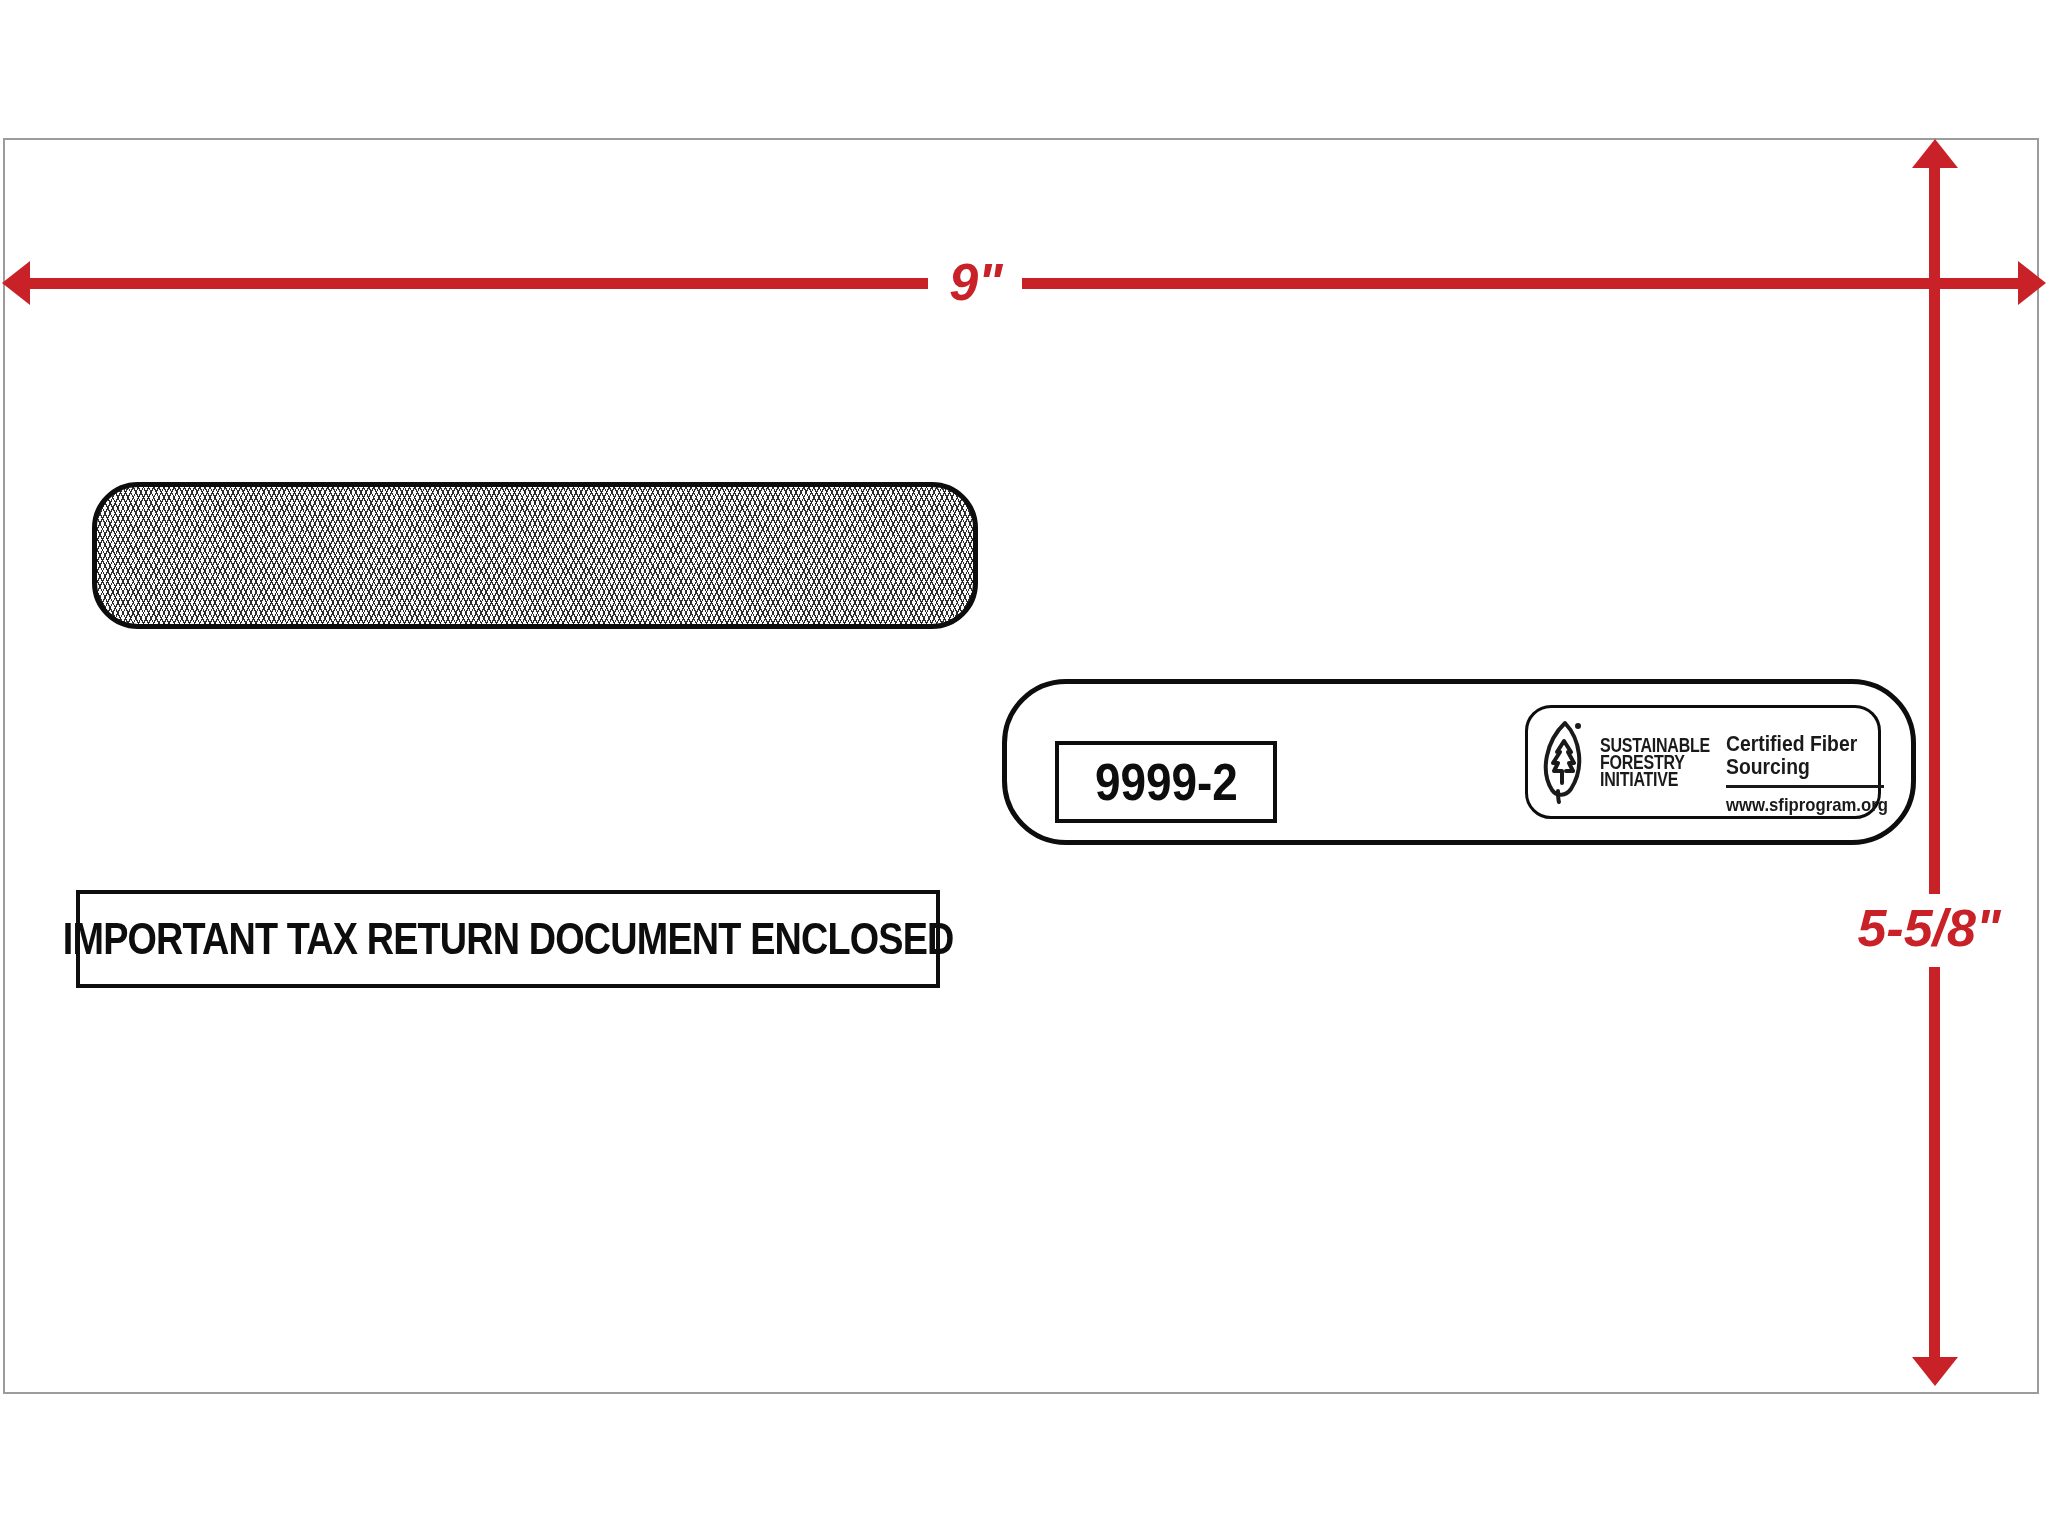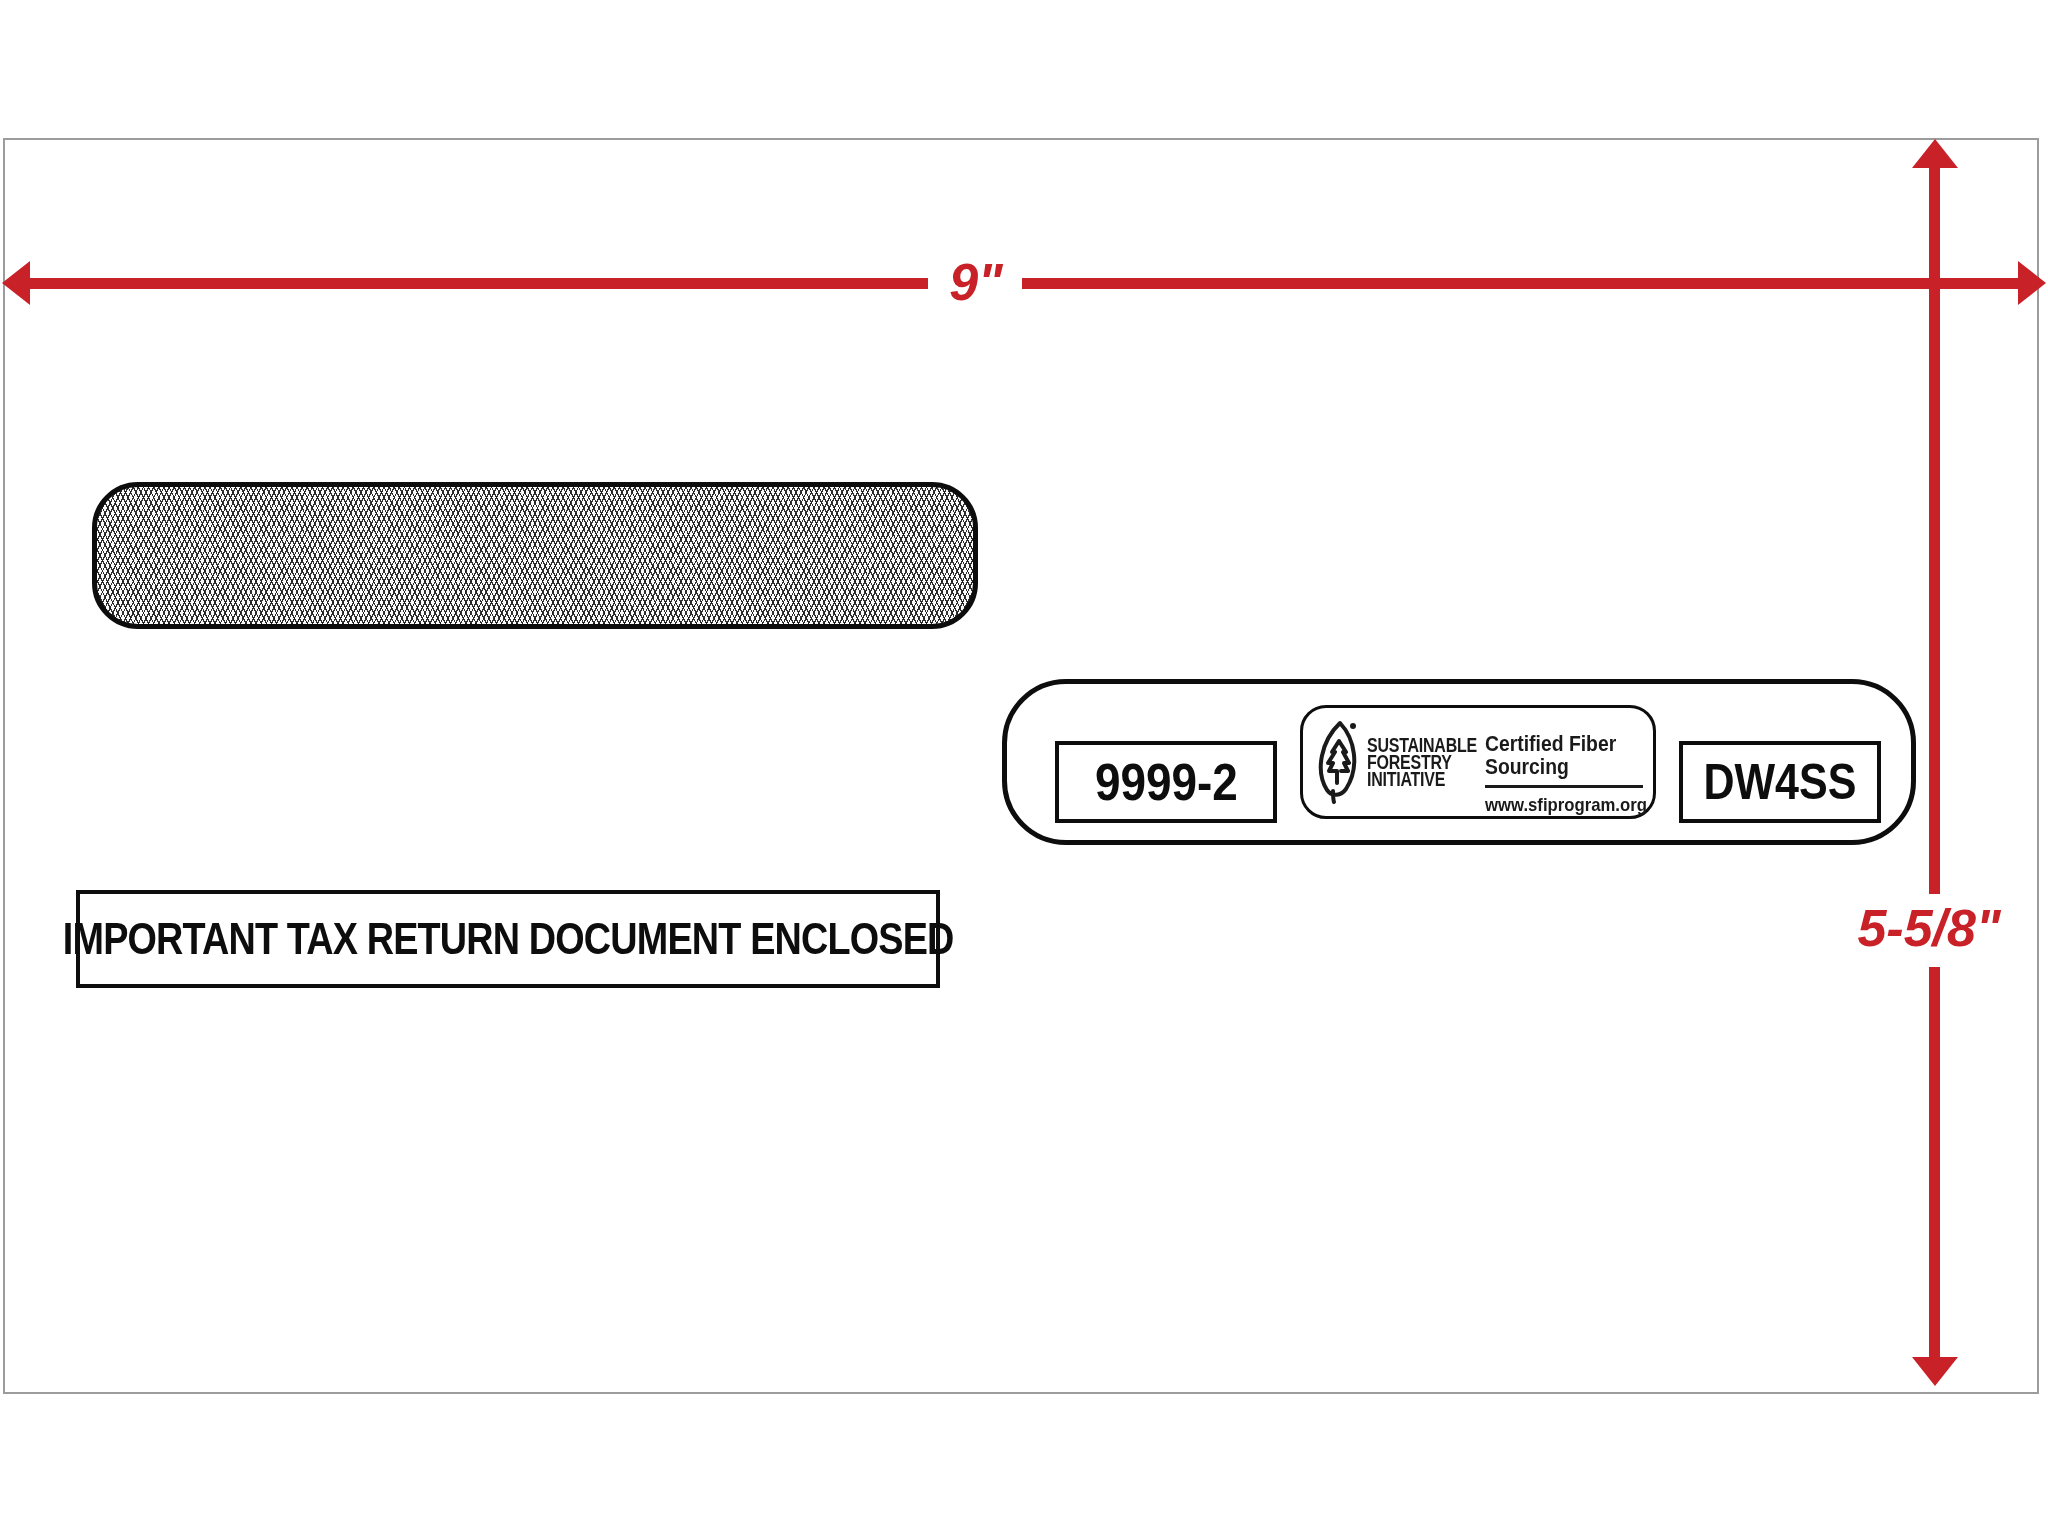"SUSTAINABLE" .sfi-label { gap: 8px -> 16px }
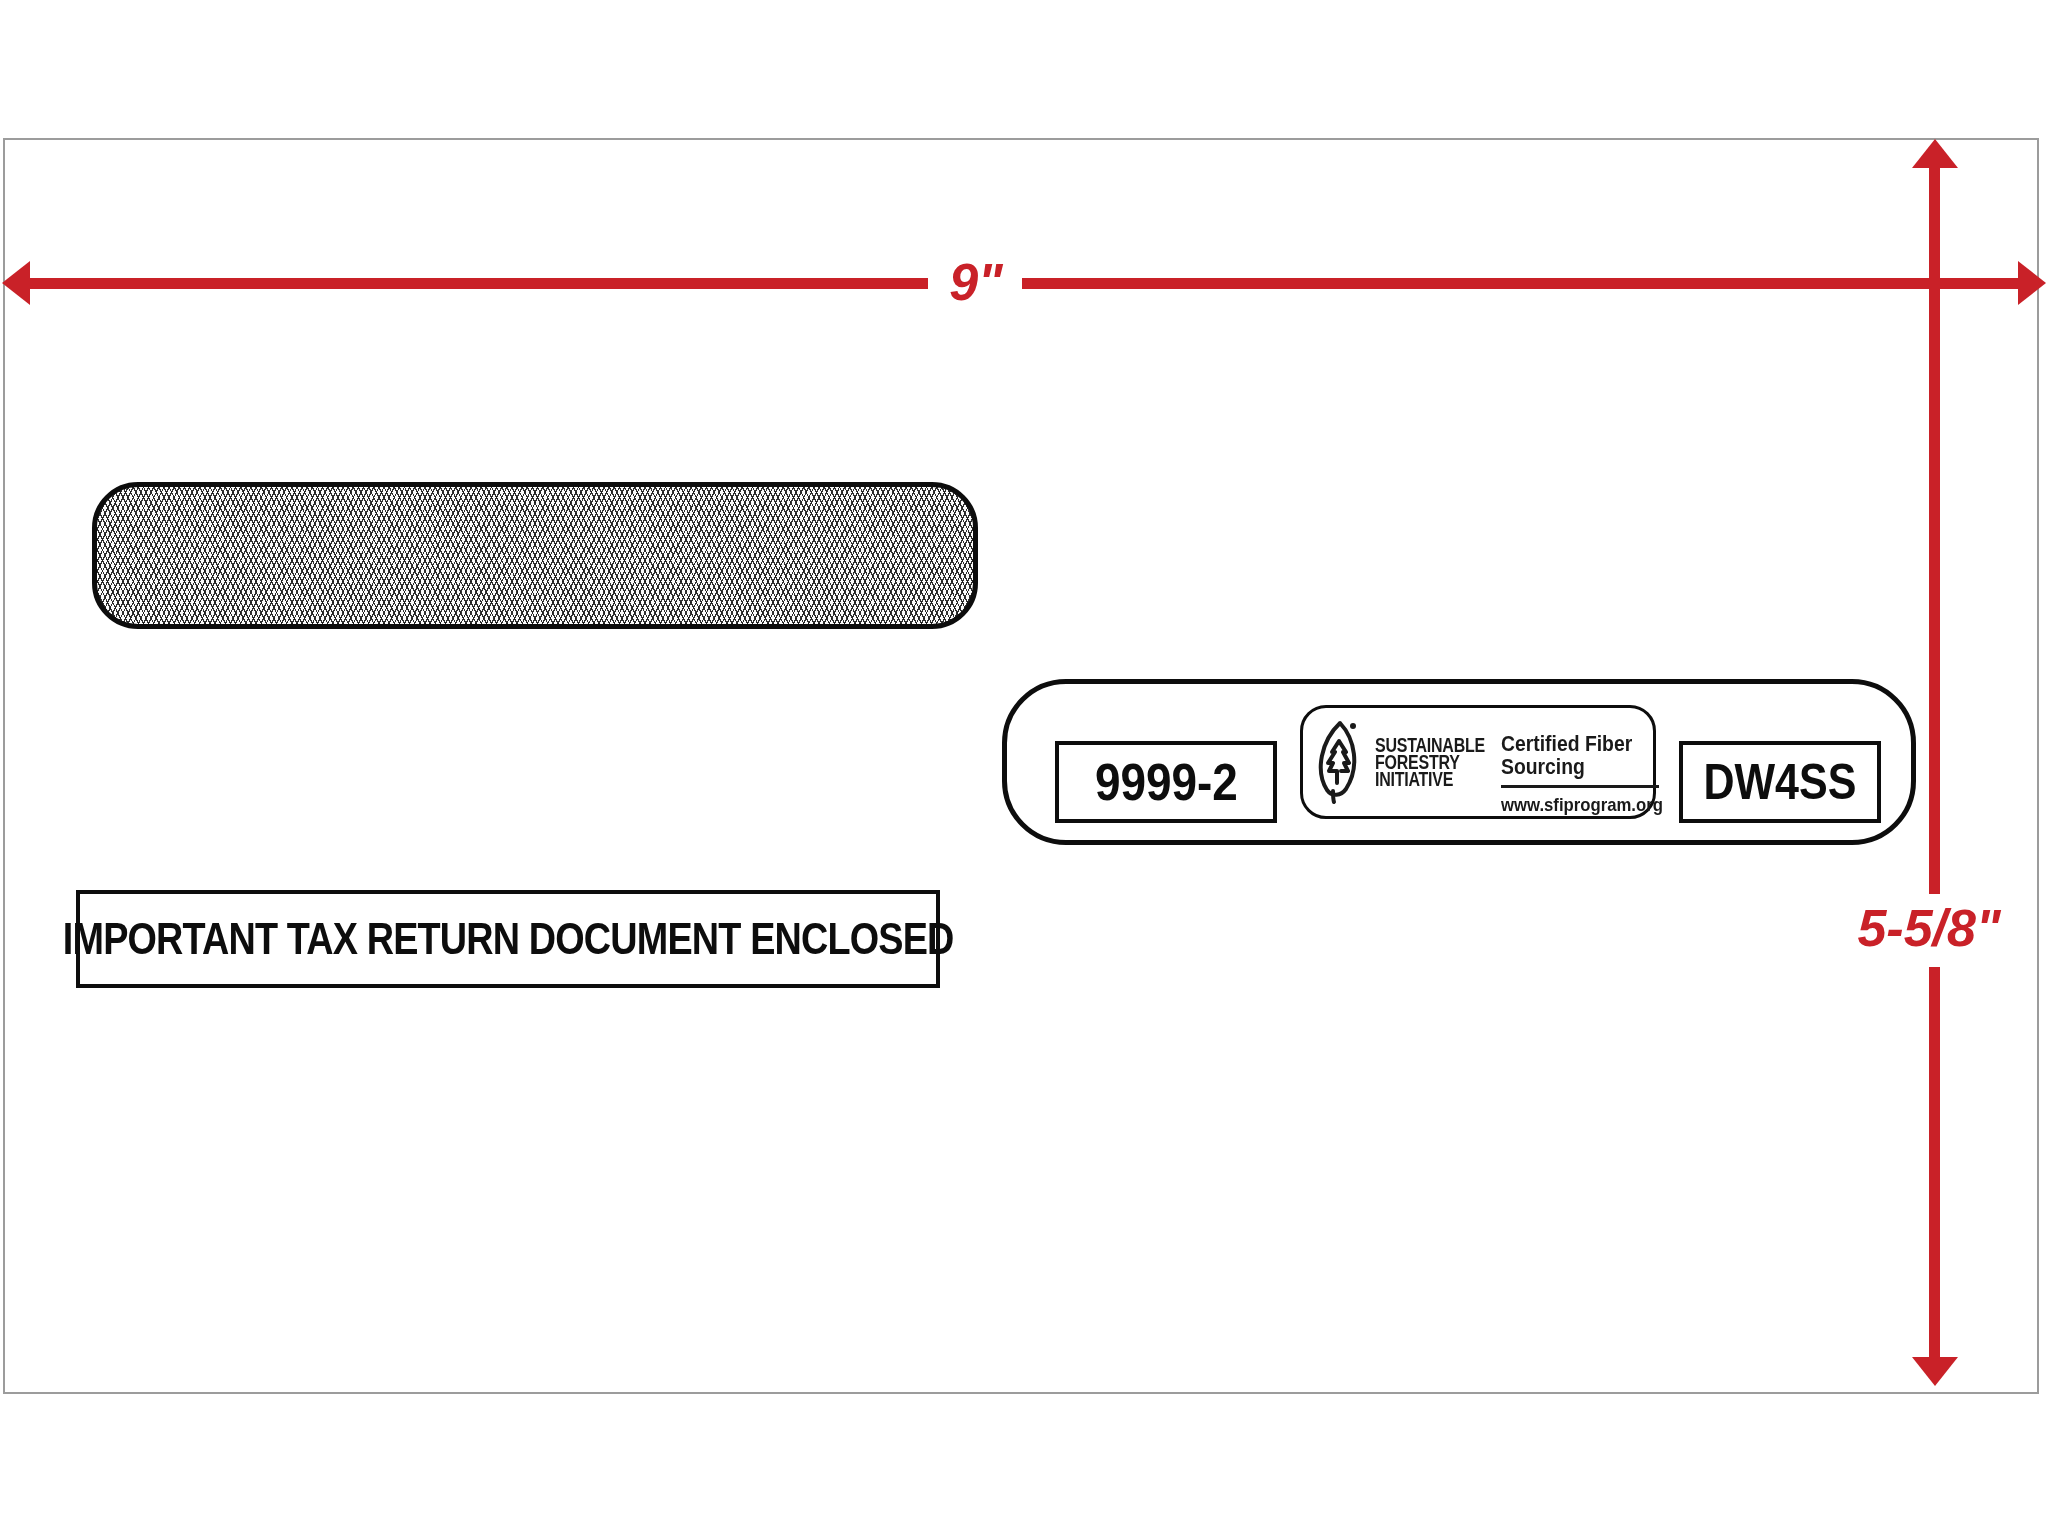"DW4SS" div.num-box { html: <div> <span>DW4SS</span> </div> -> none }
